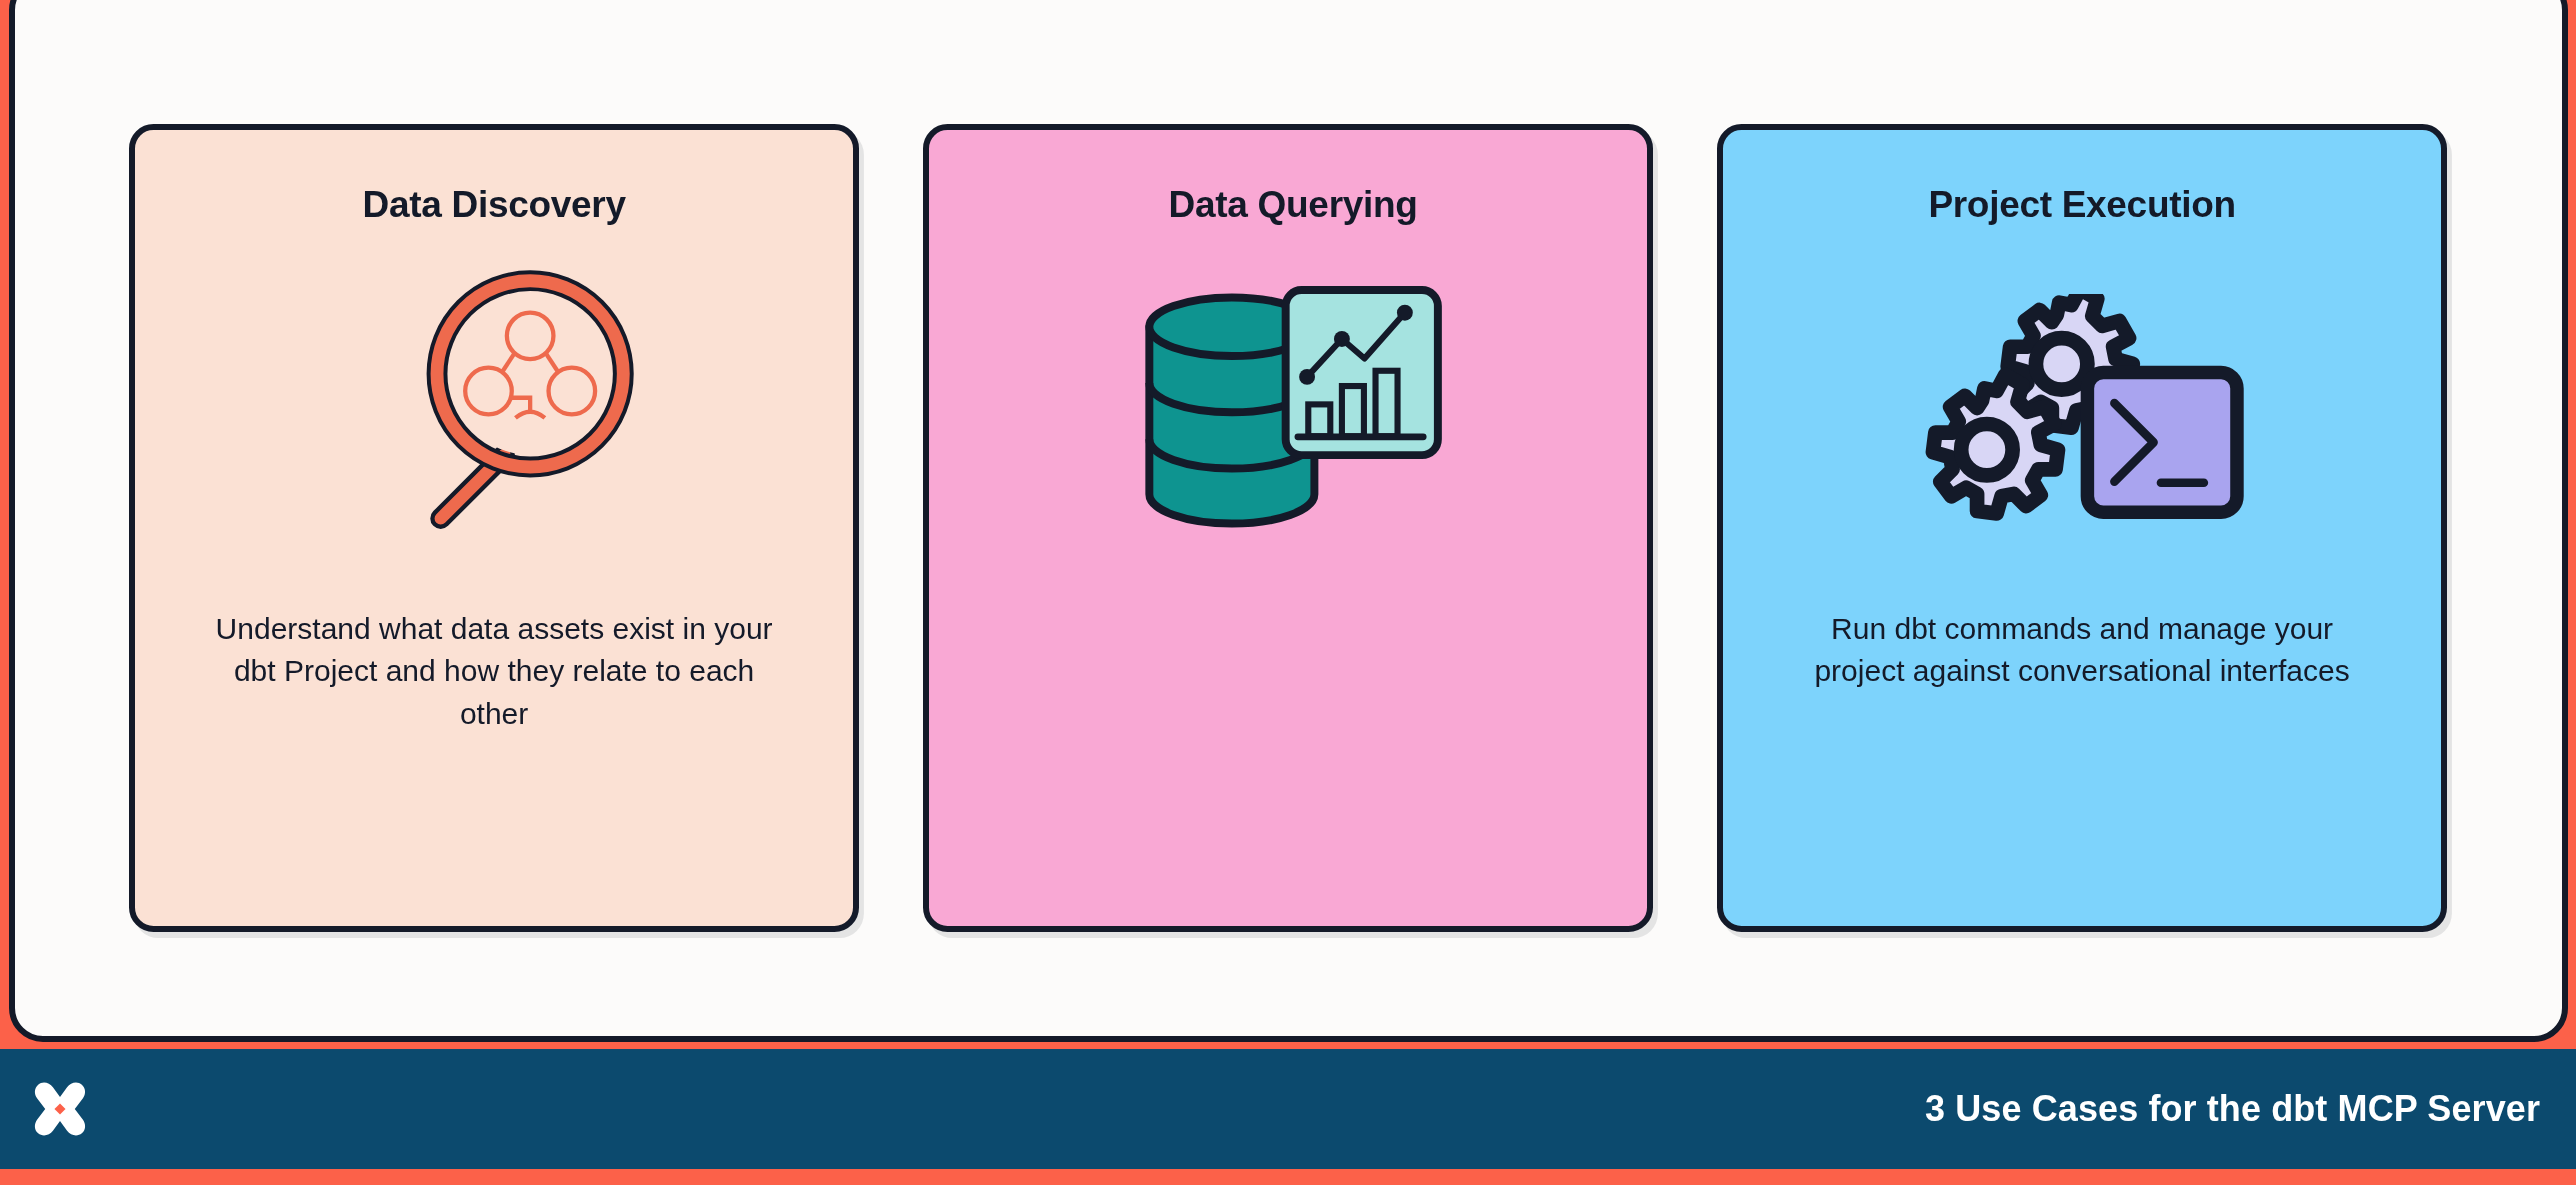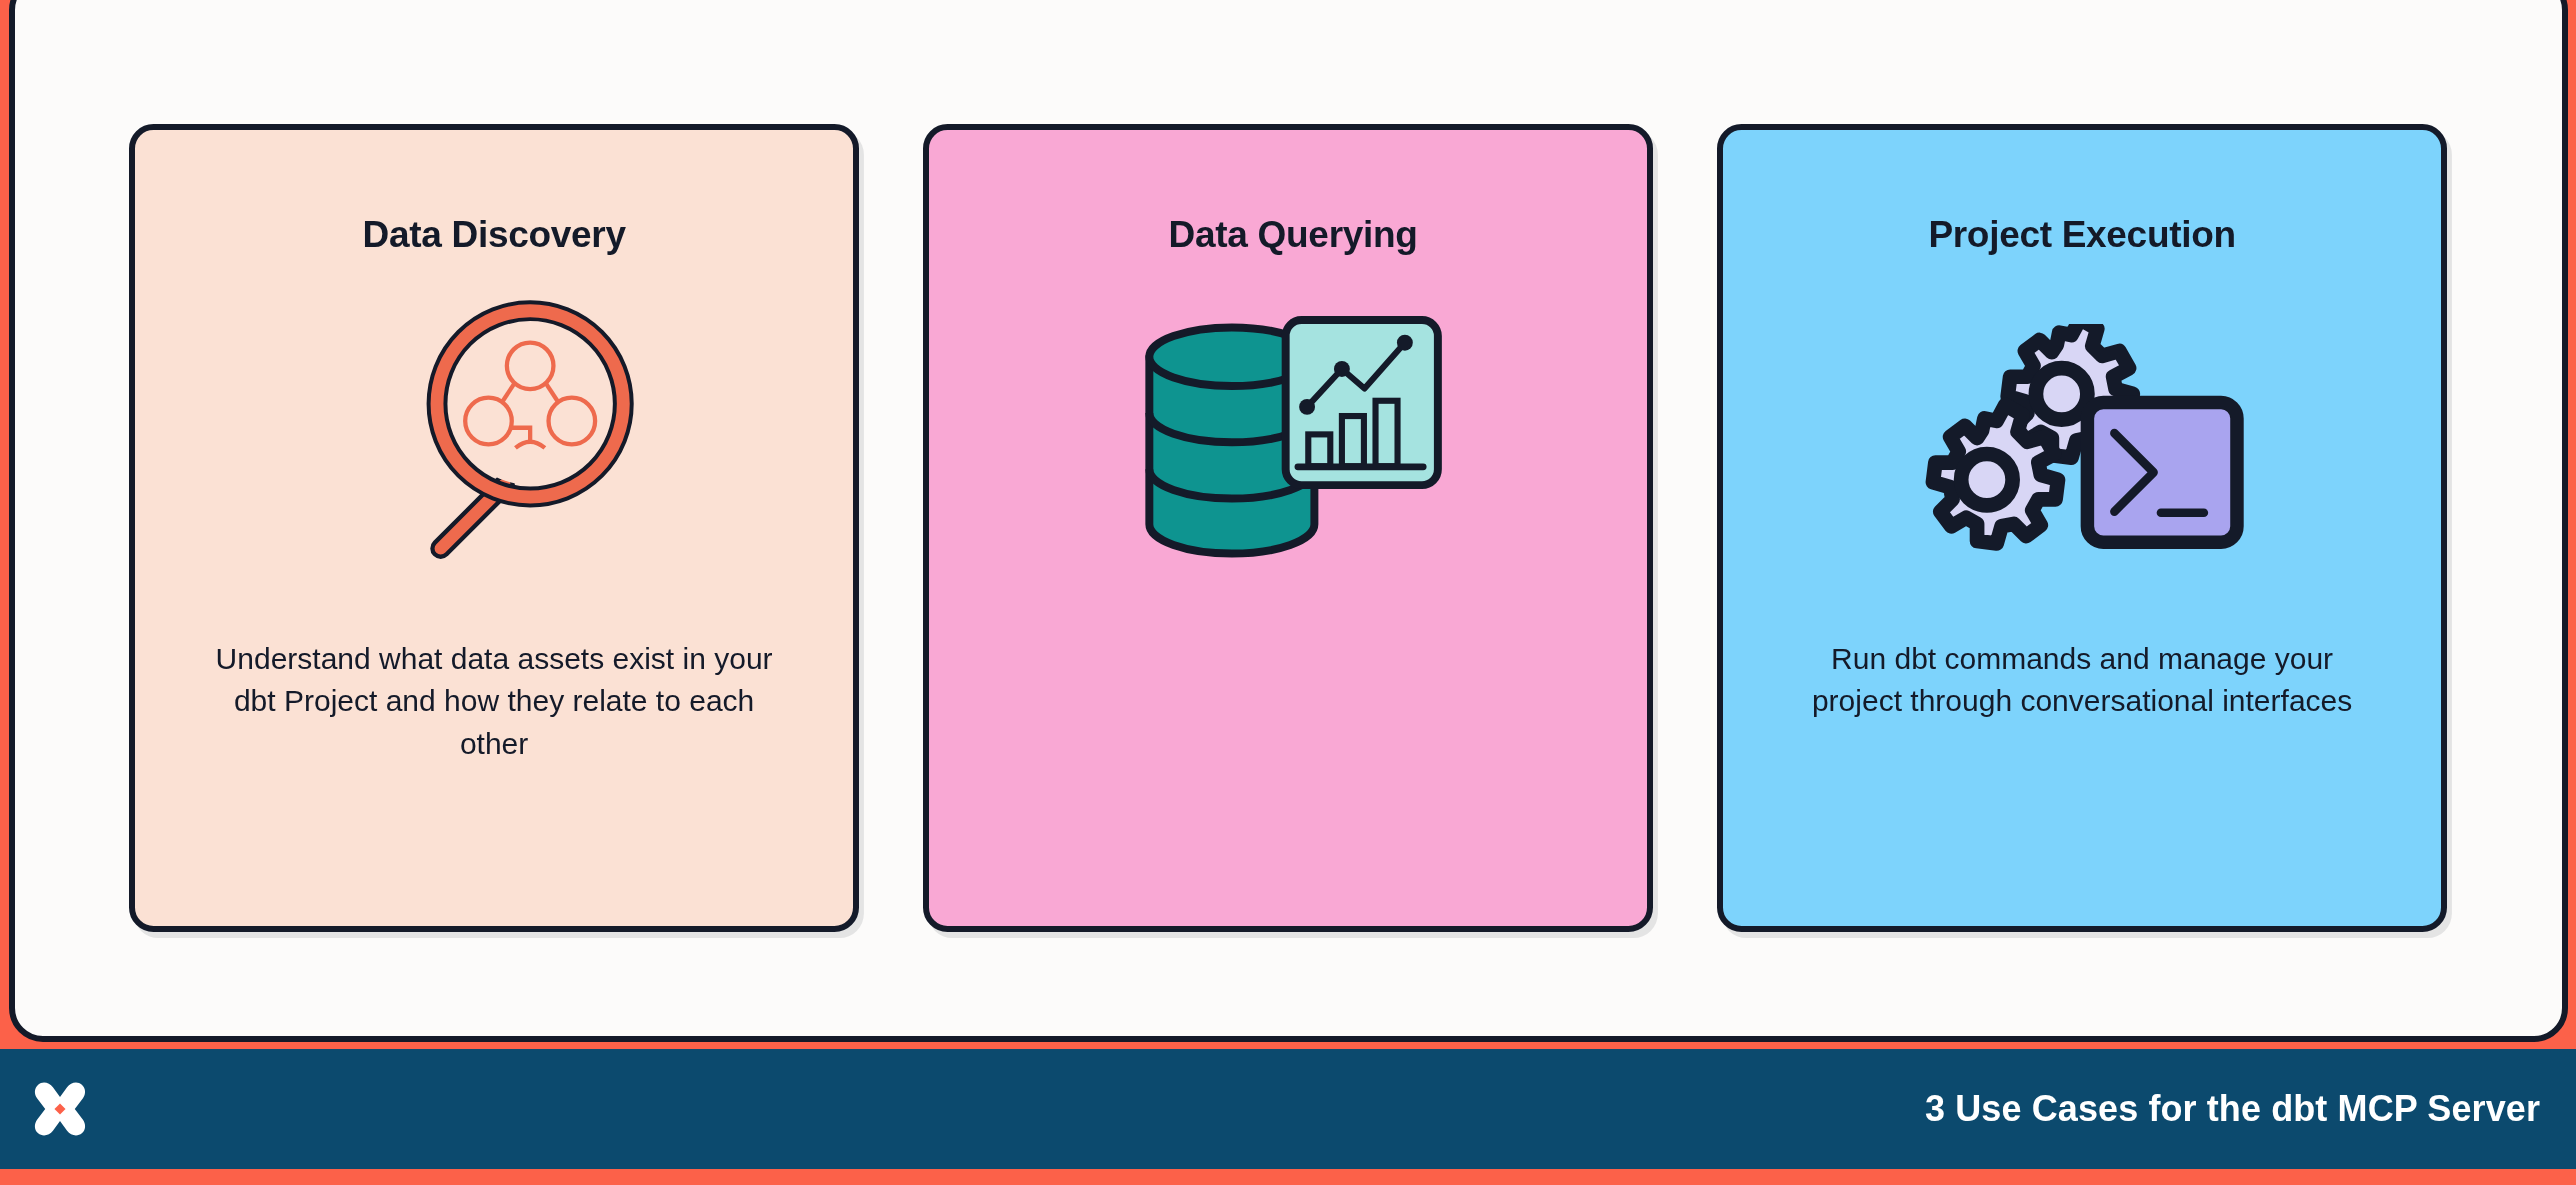"Data Discovery" .card-title { margin-top: 86px -> 56px }
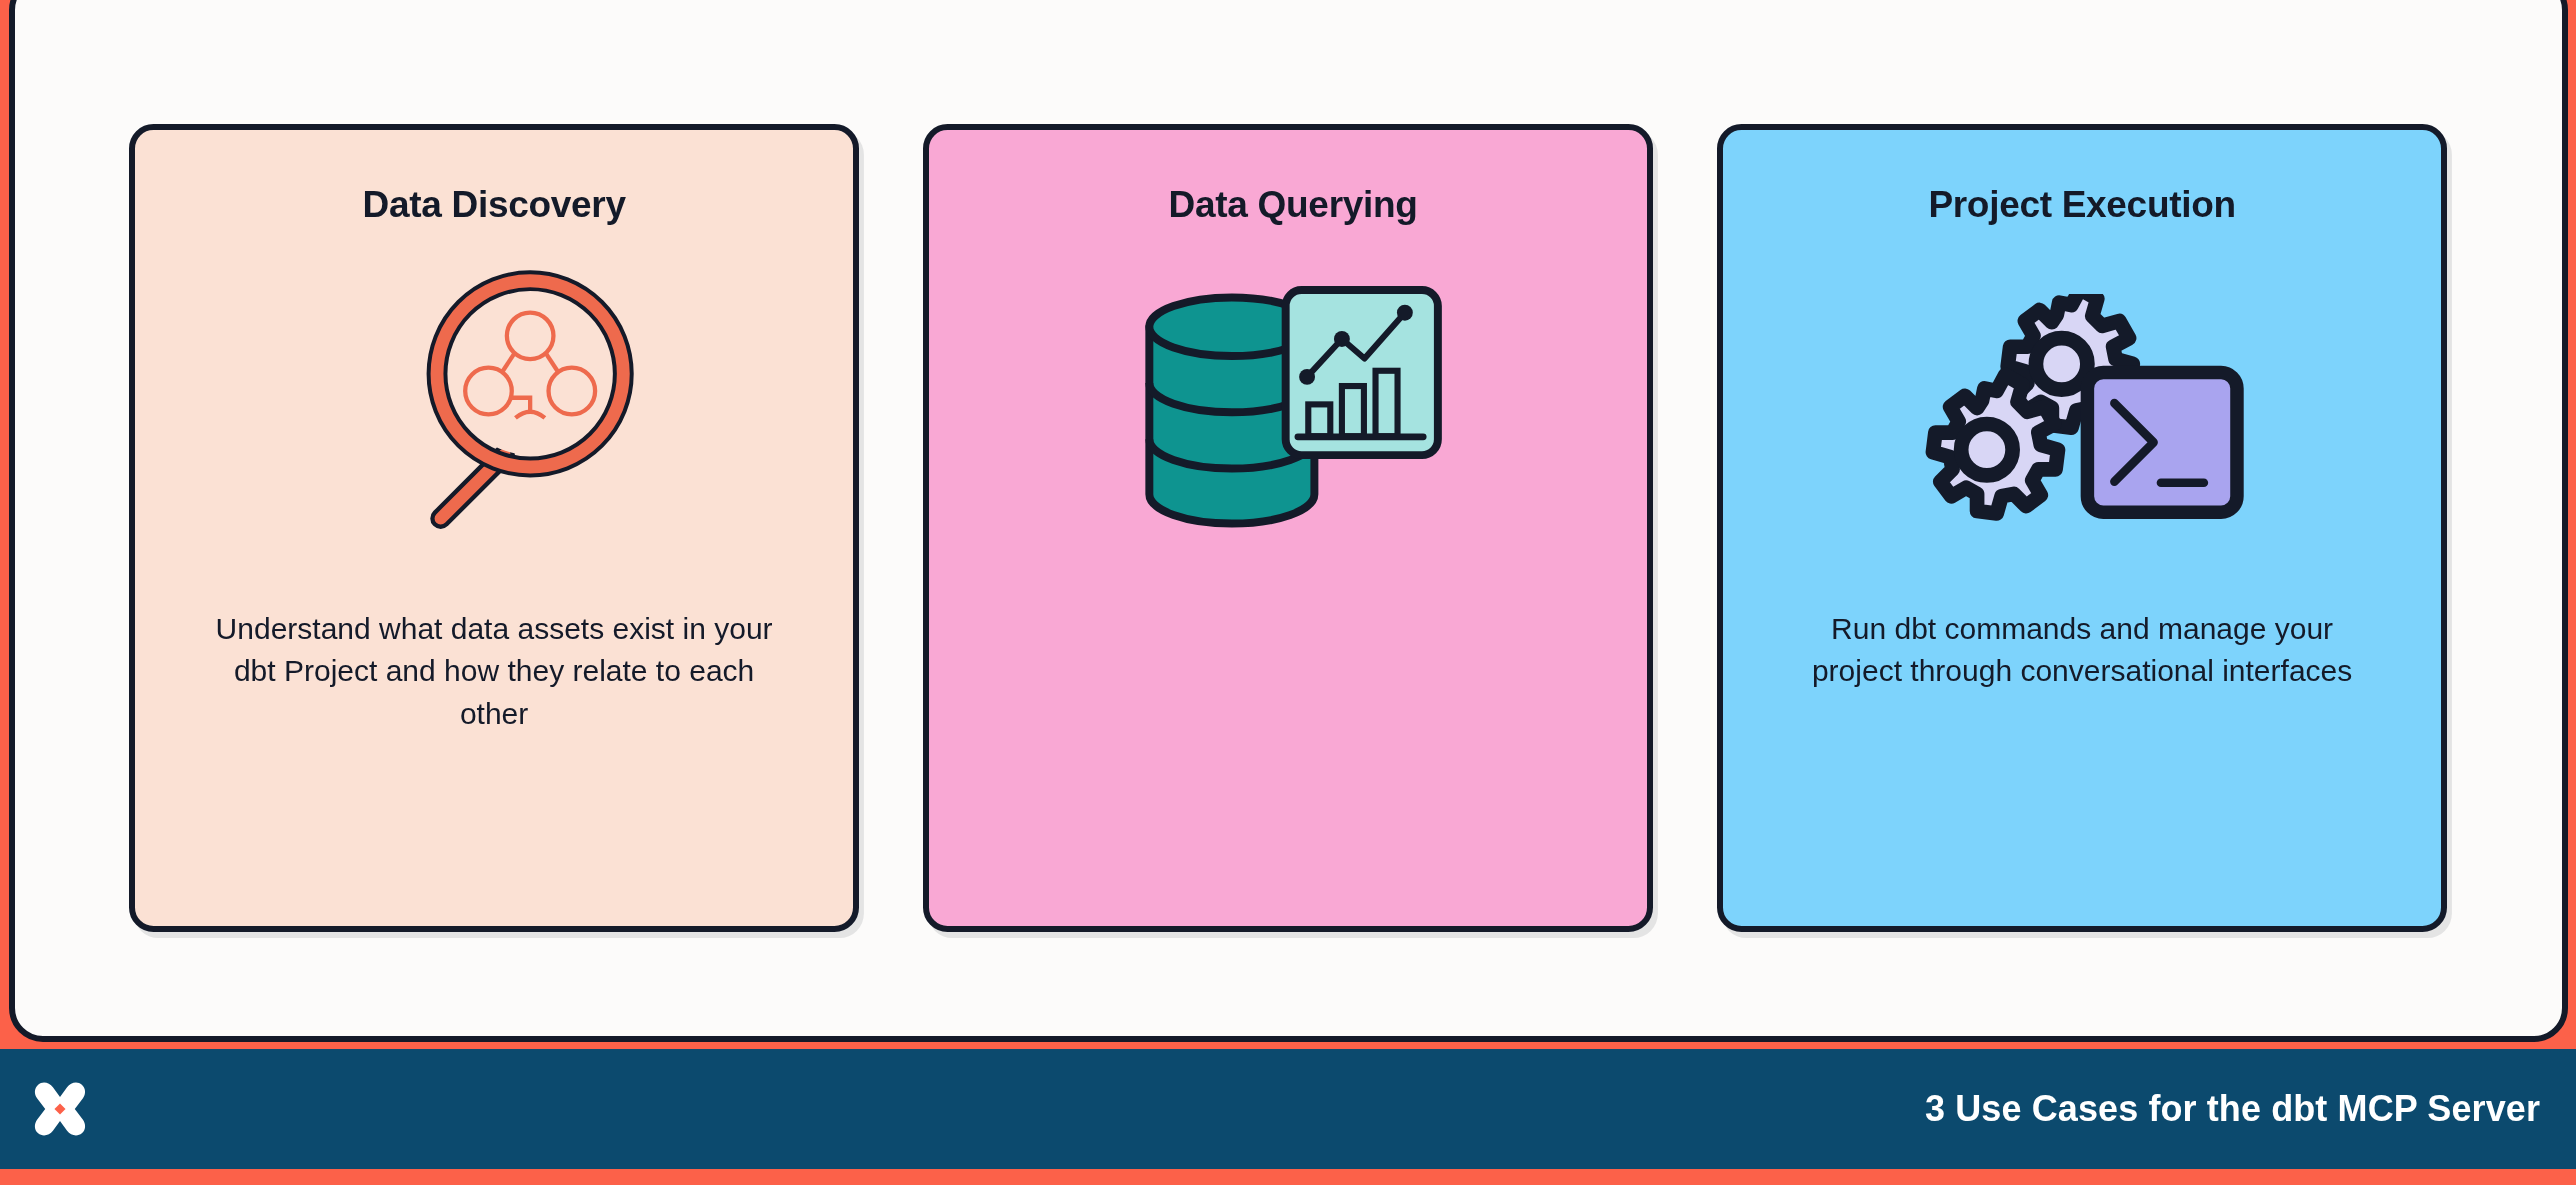"Run dbt commands and manage" div.card-body { text: through -> against }
